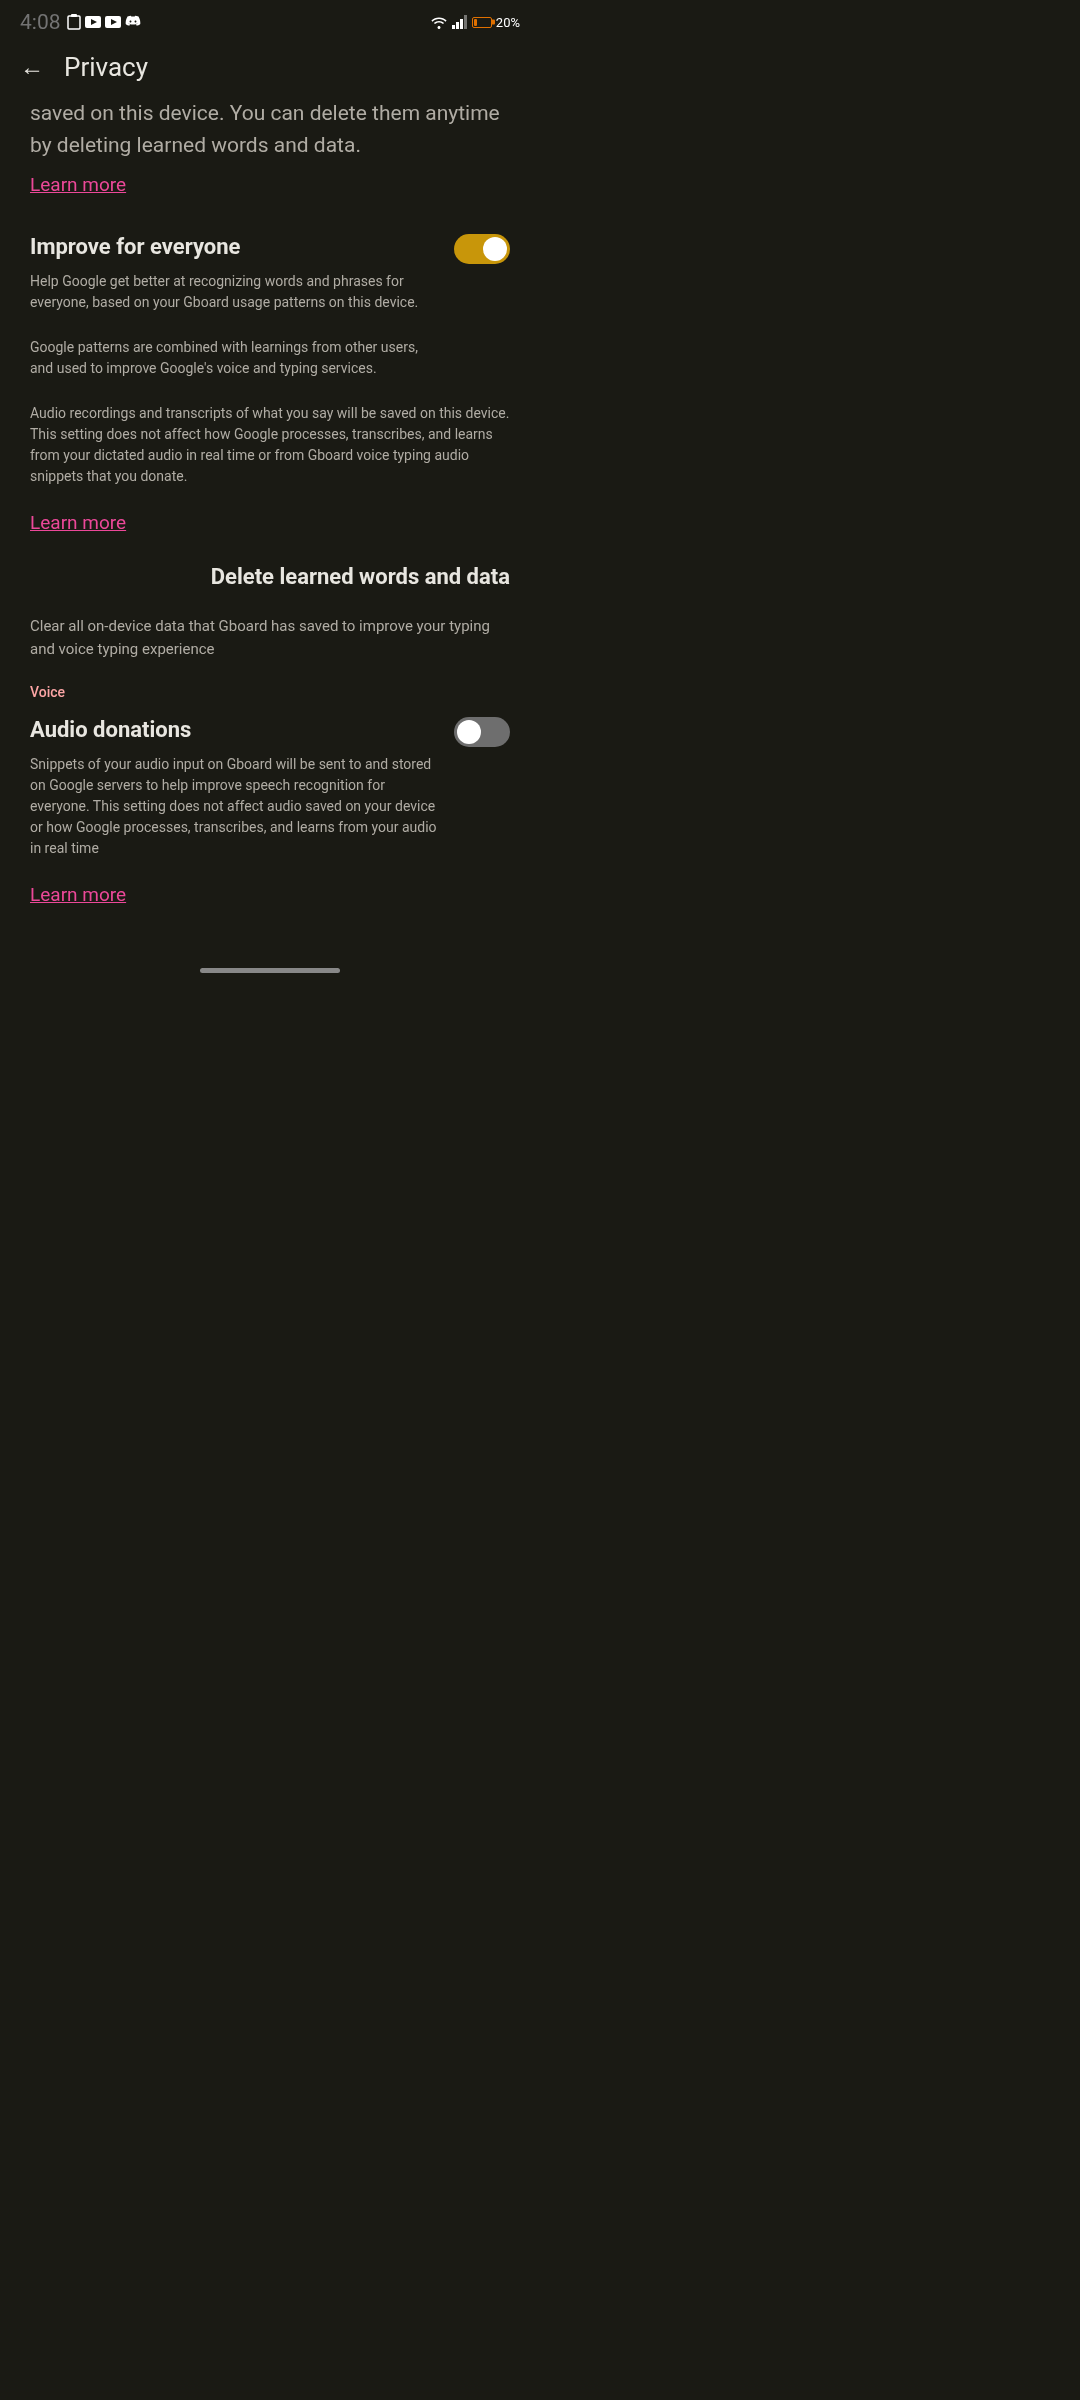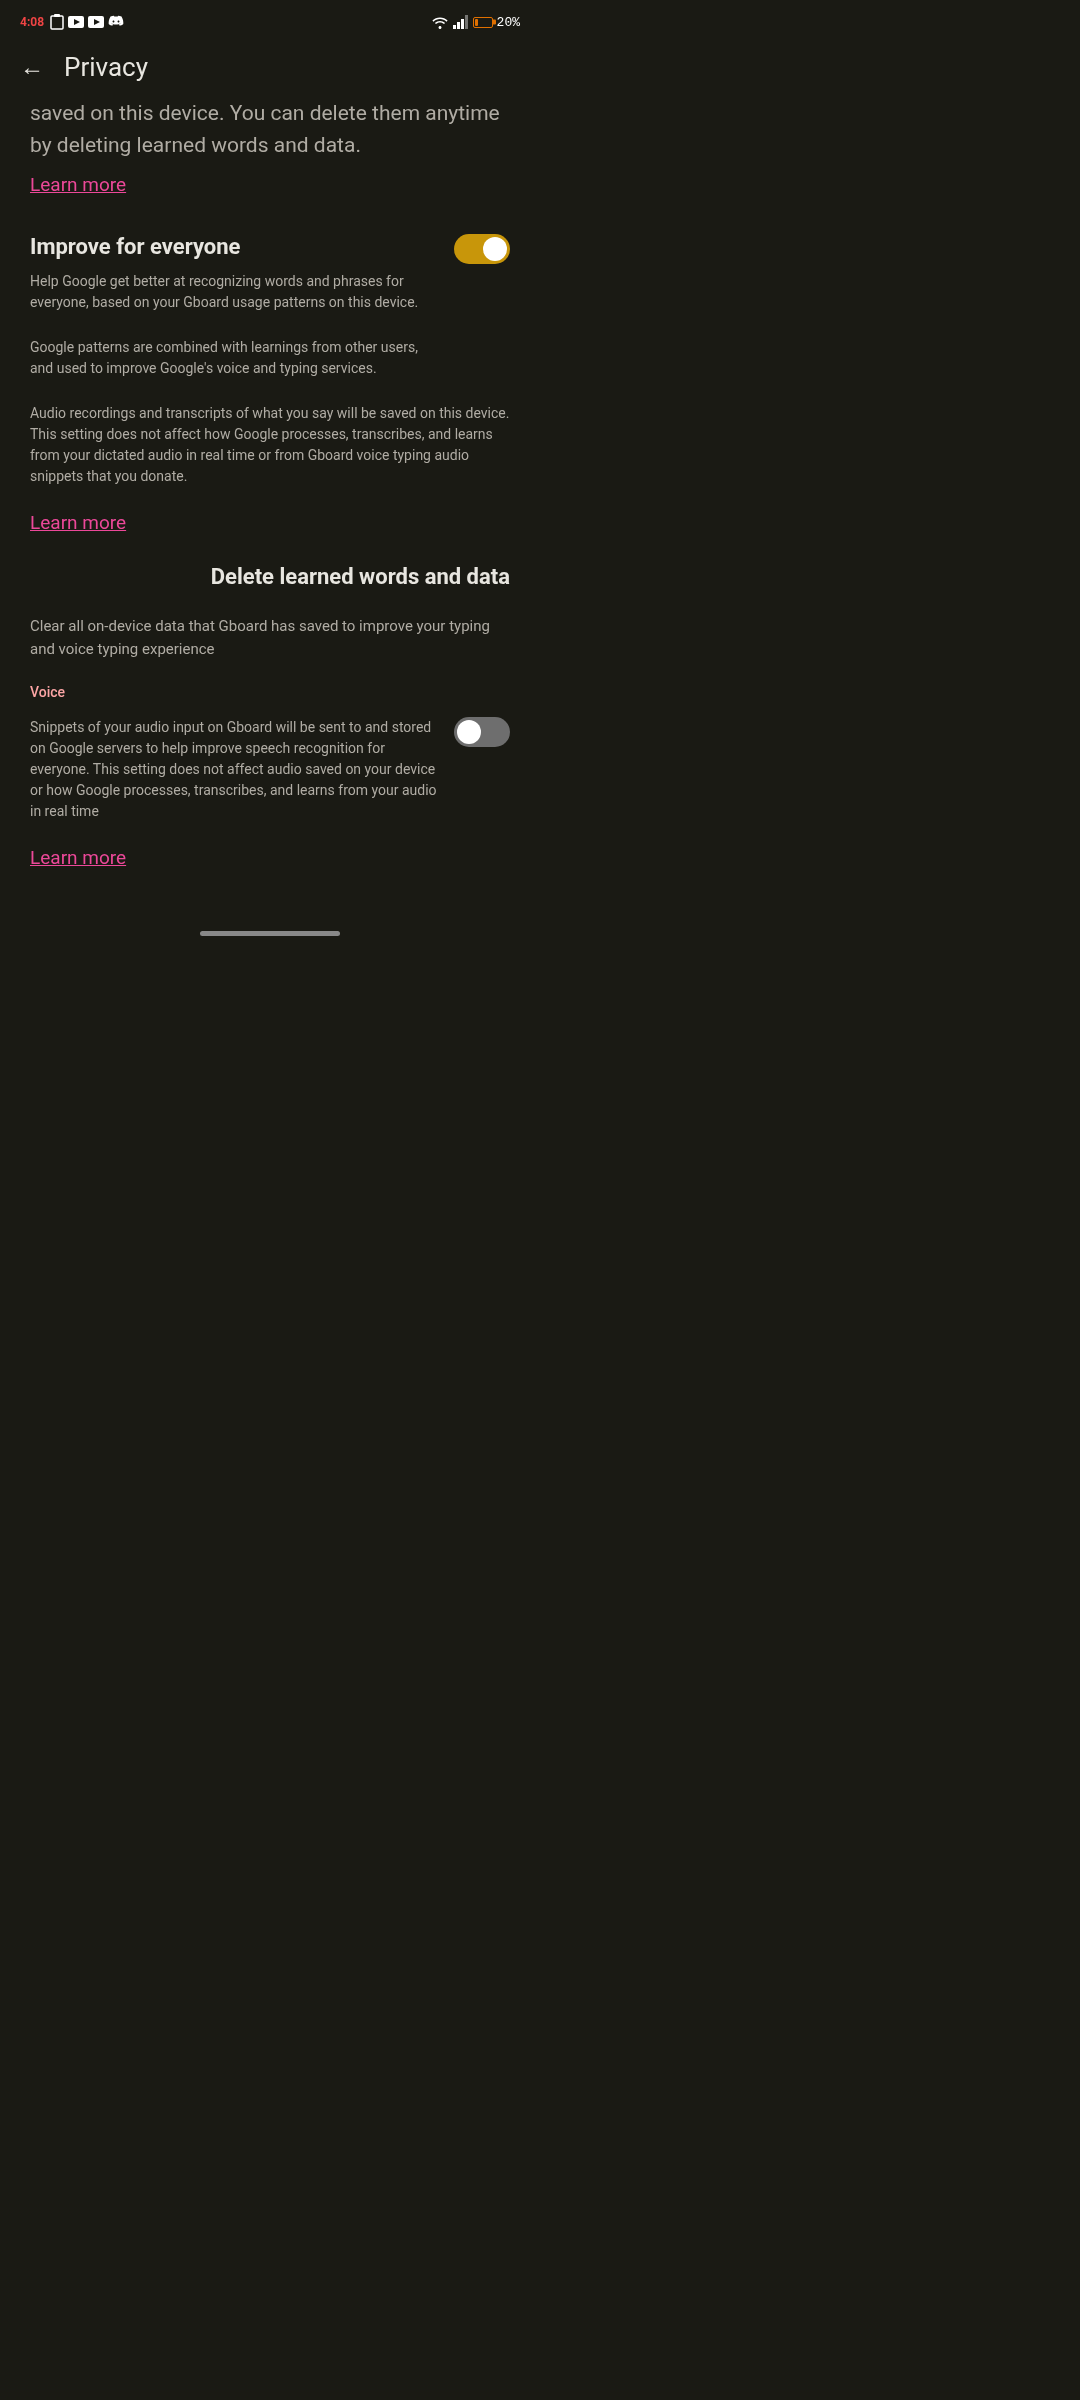"4:08" .status-time { color: #ef4444 -> #737373; font-size: 12px -> 21px; font-weight: 700 -> 400 }
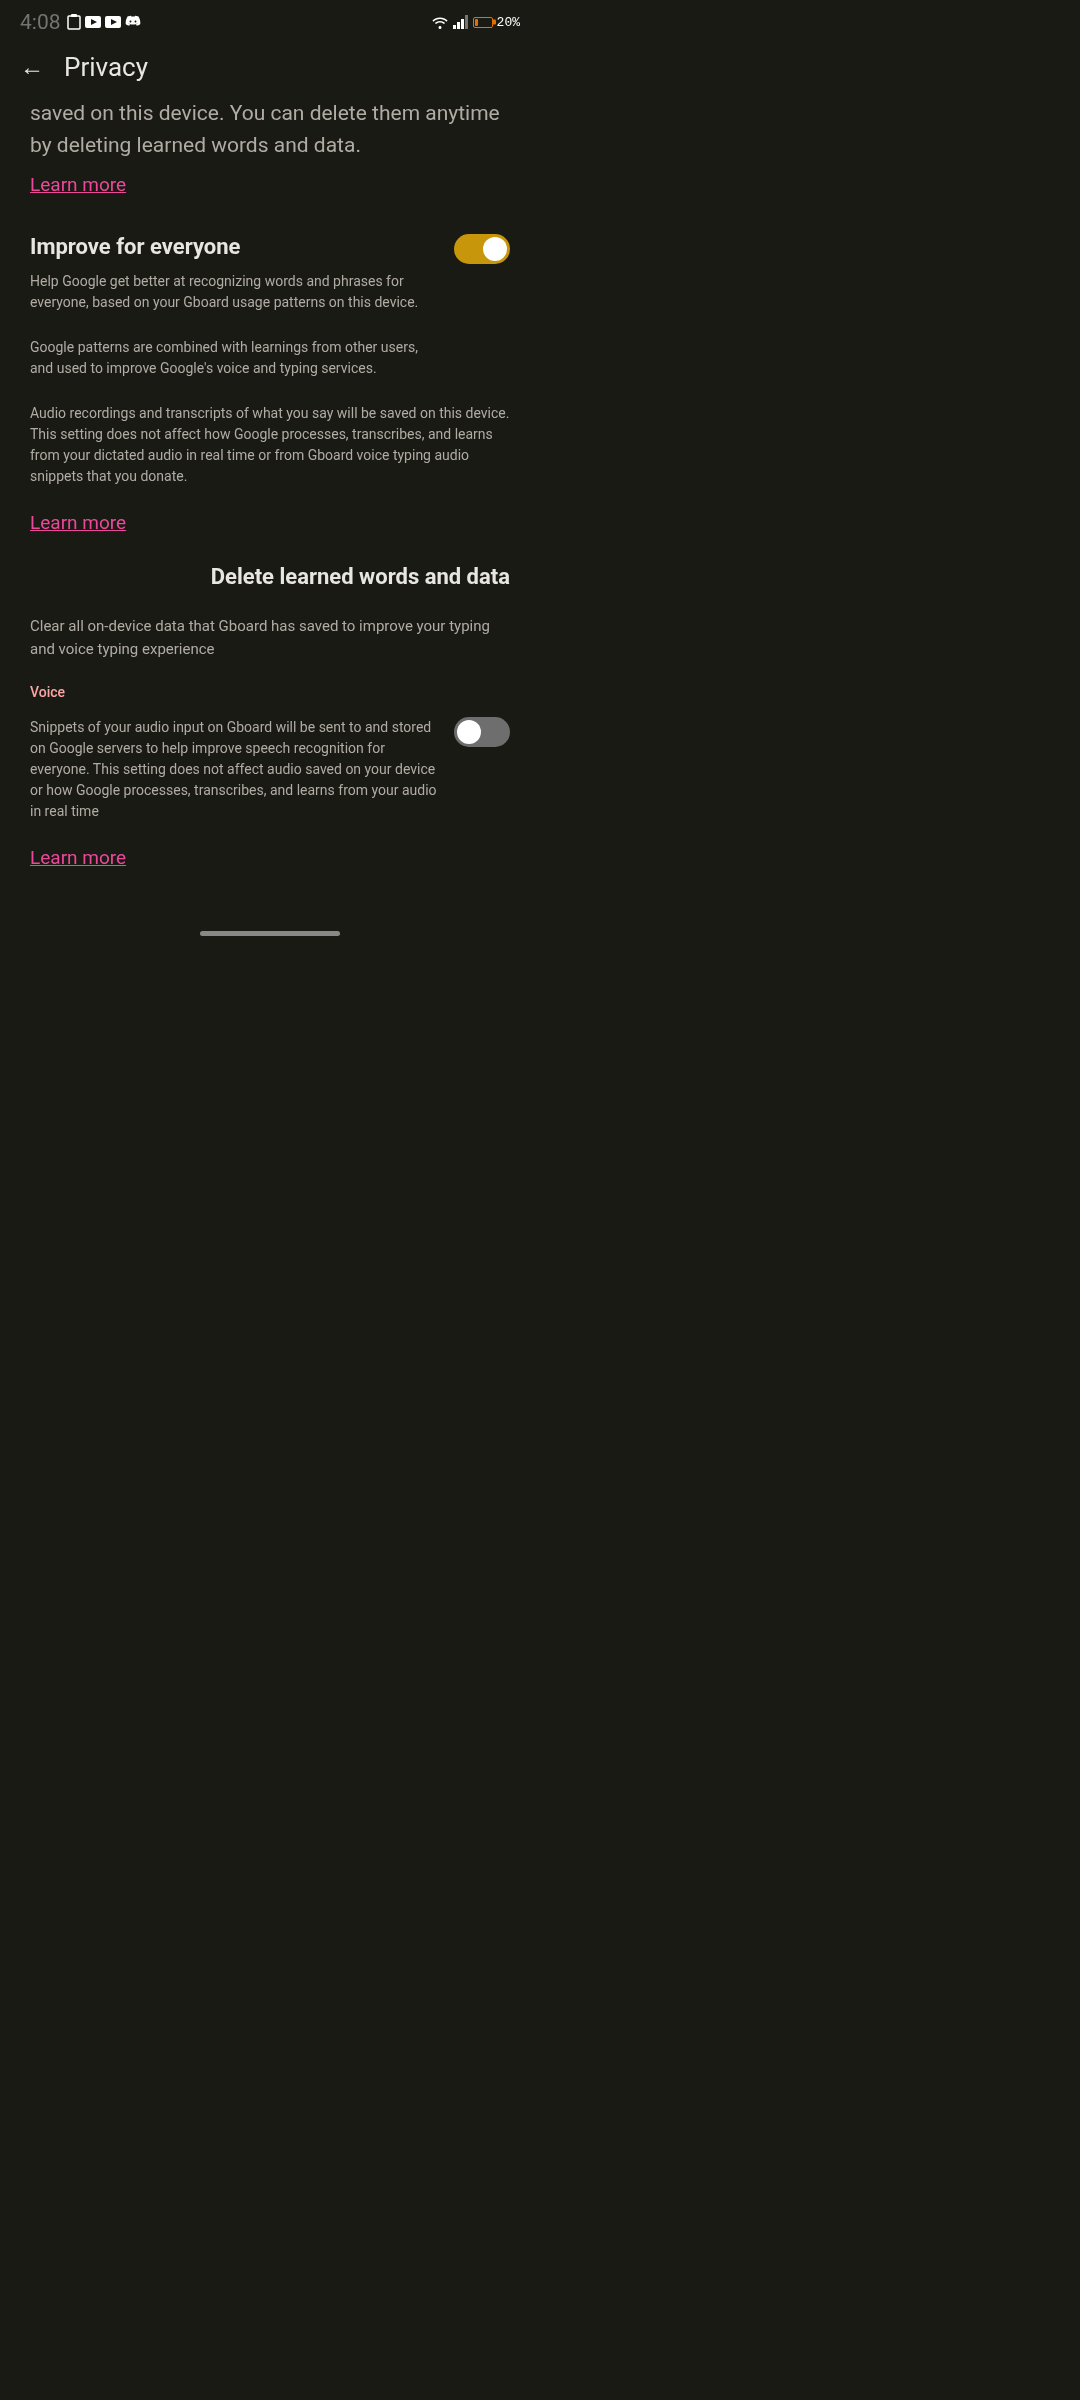"20%" .status-right { font-family: Liberation Mono, monospace -> none }
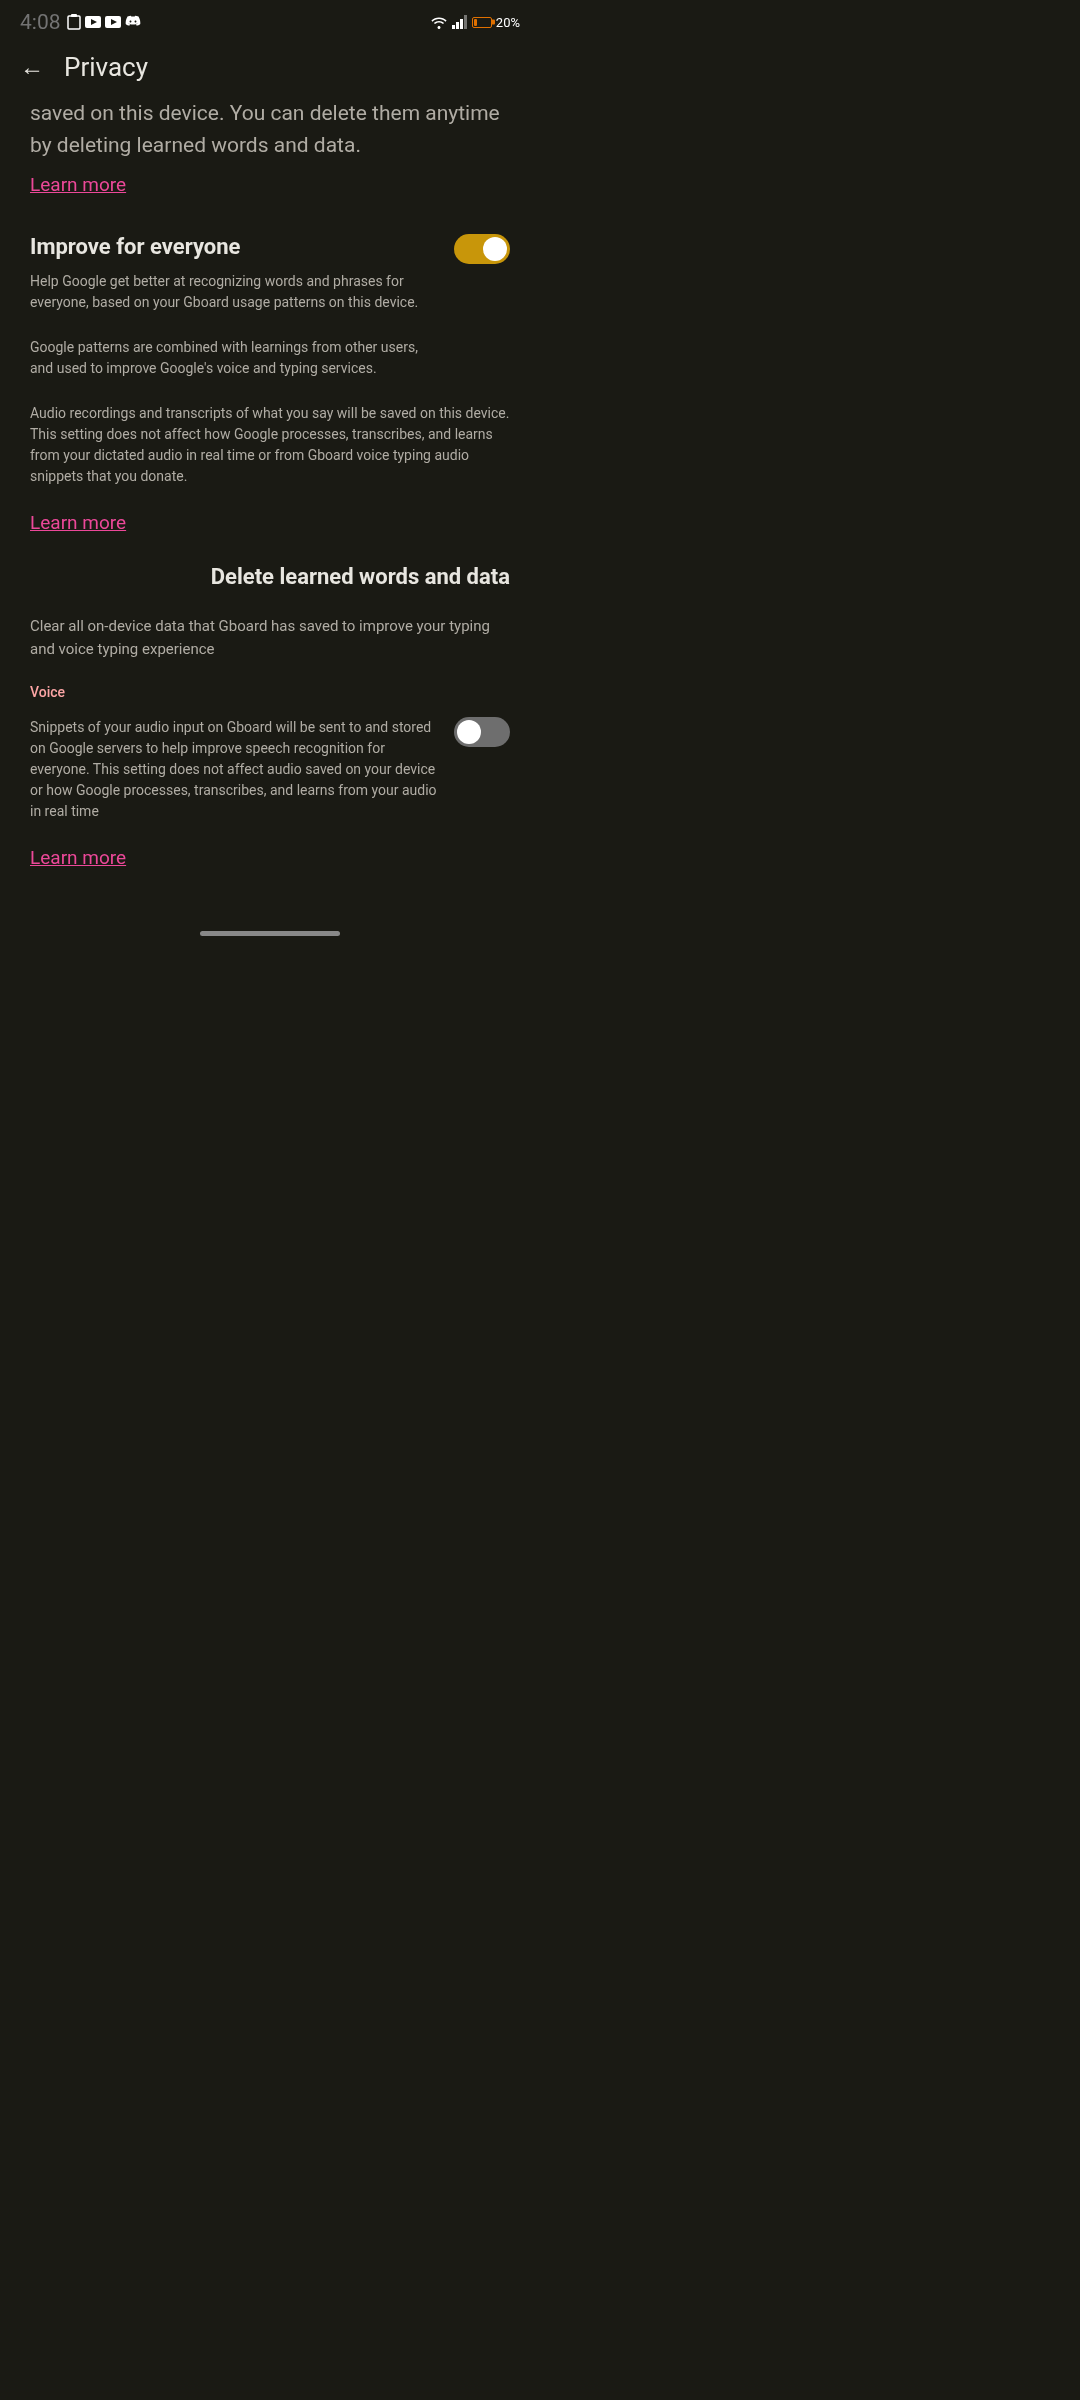"Audio donations" h2.section-title { html: none -> <h2>Audio donations</h2> }
